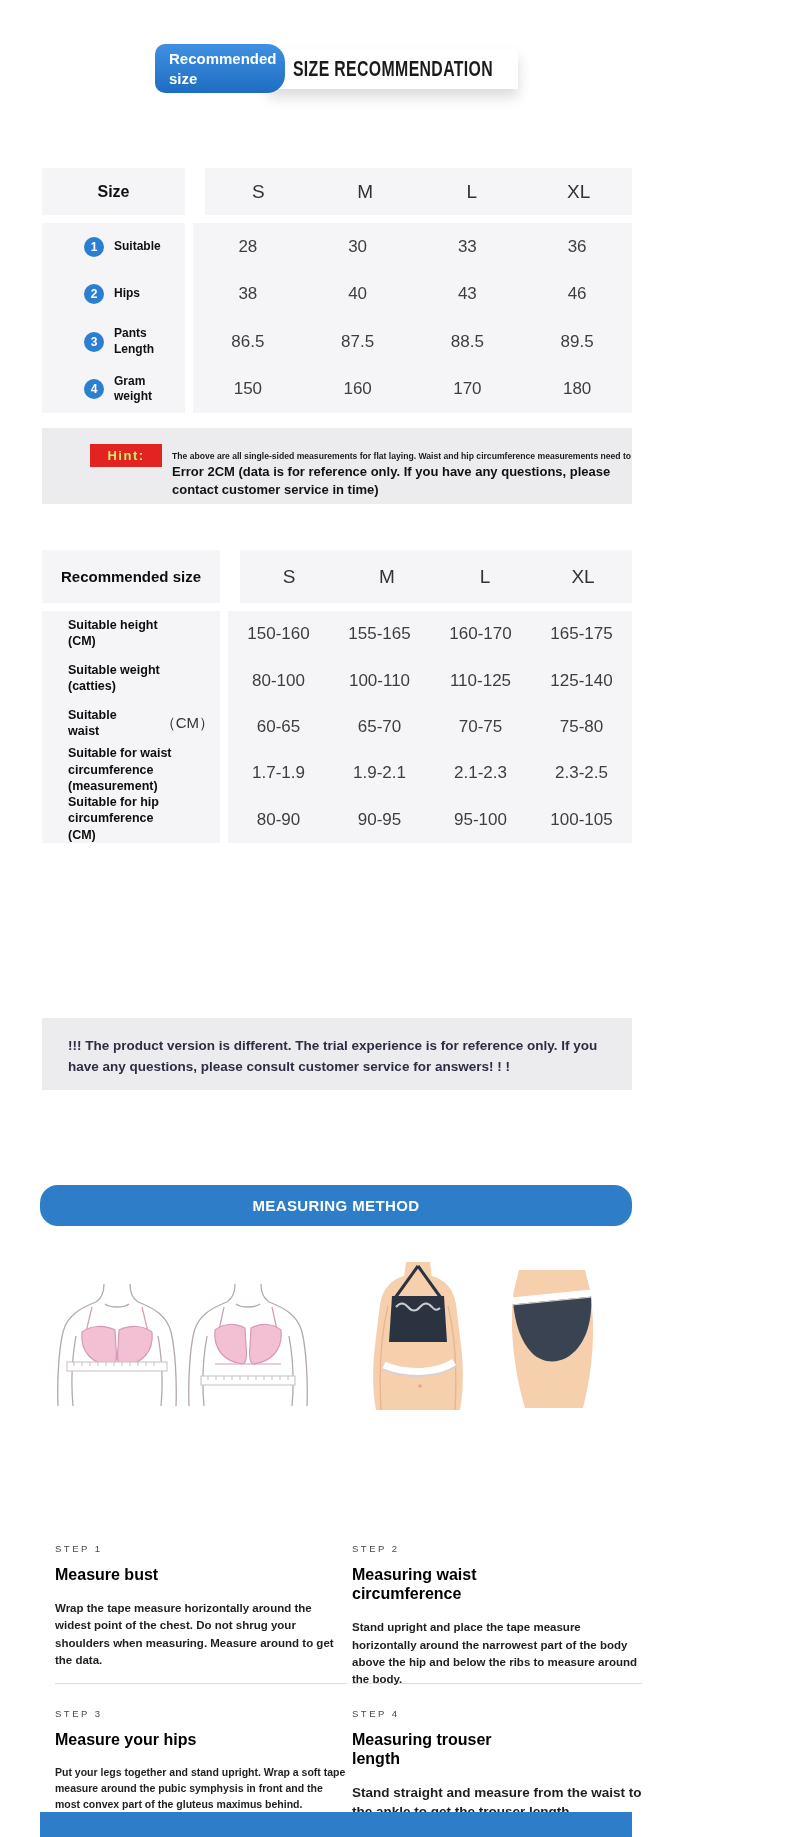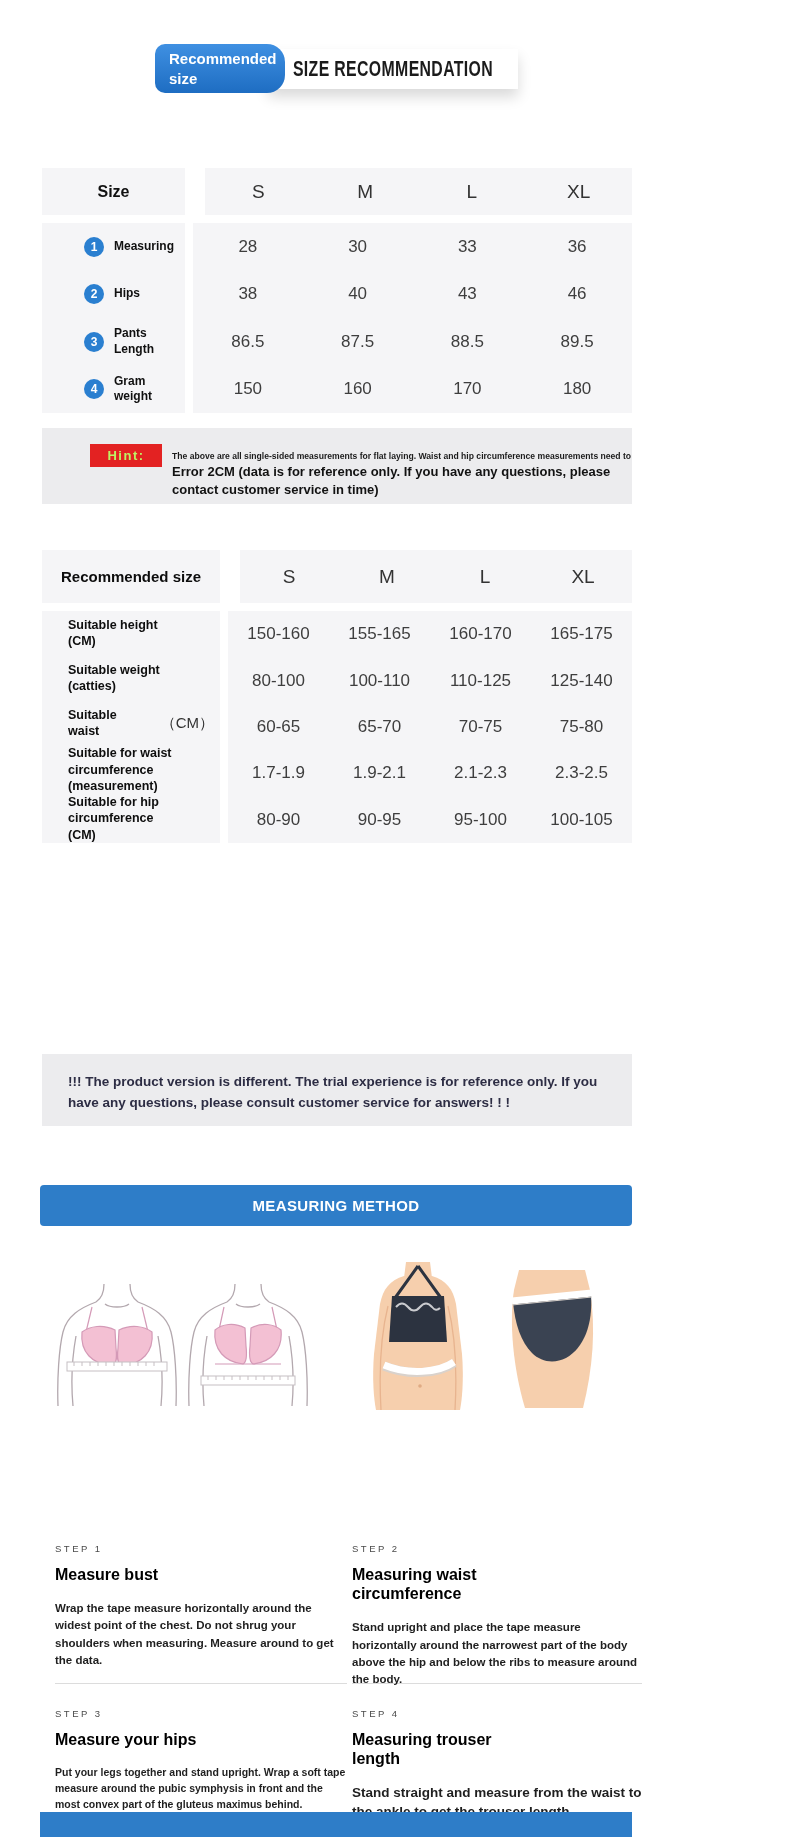"Measuring" b { text: Measuring -> Suitable }
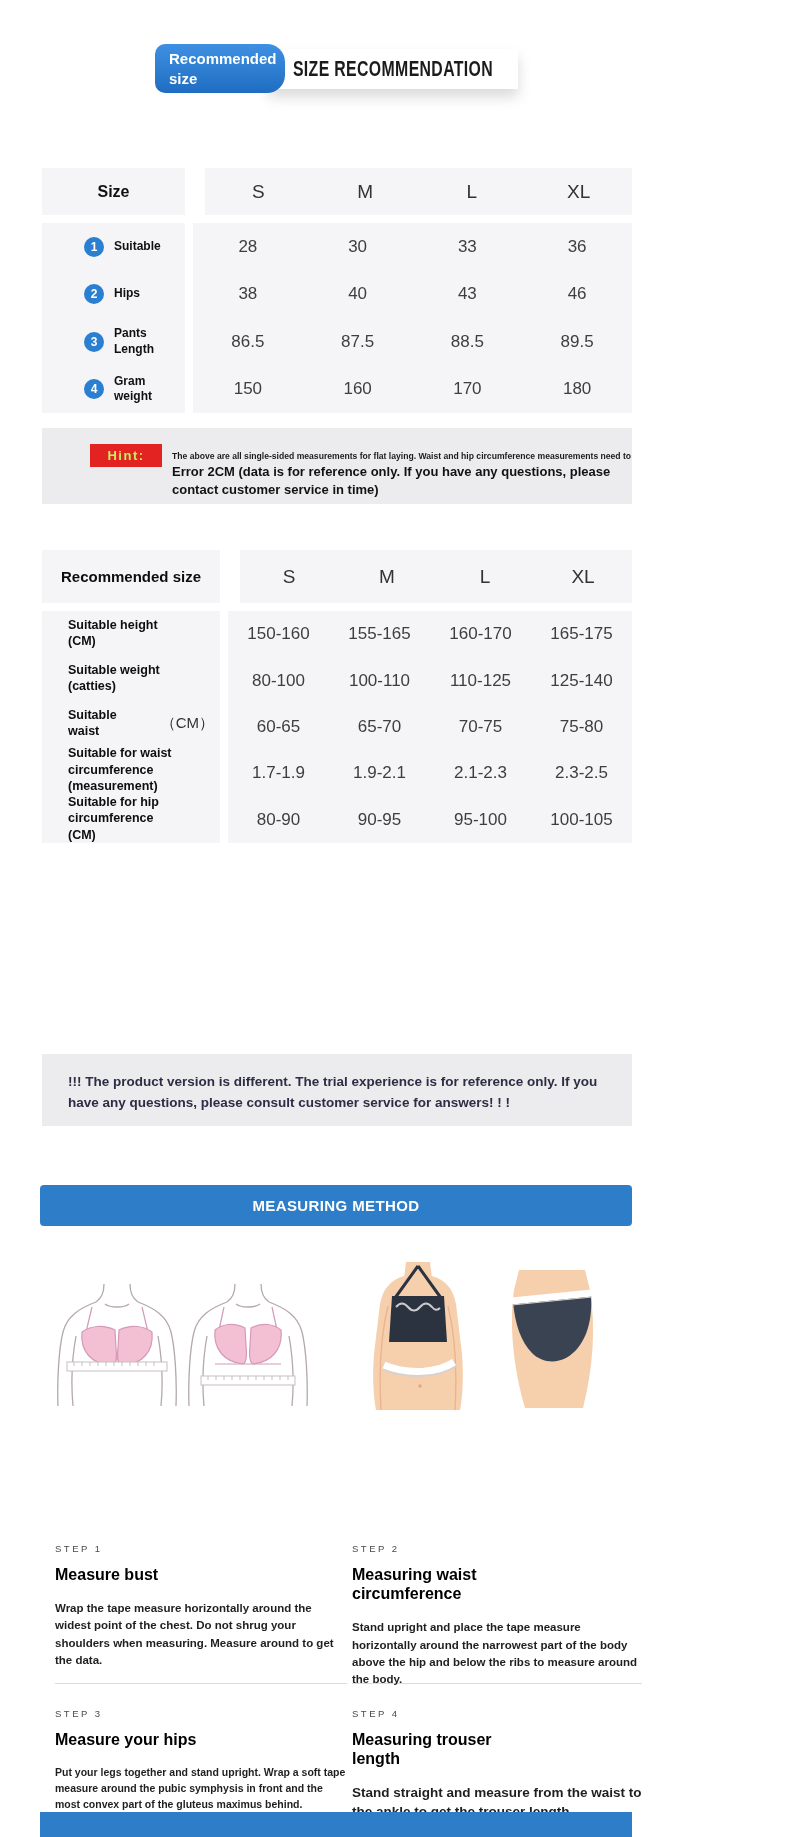"!!! The product version is" .notice { margin-top: 36px -> none }
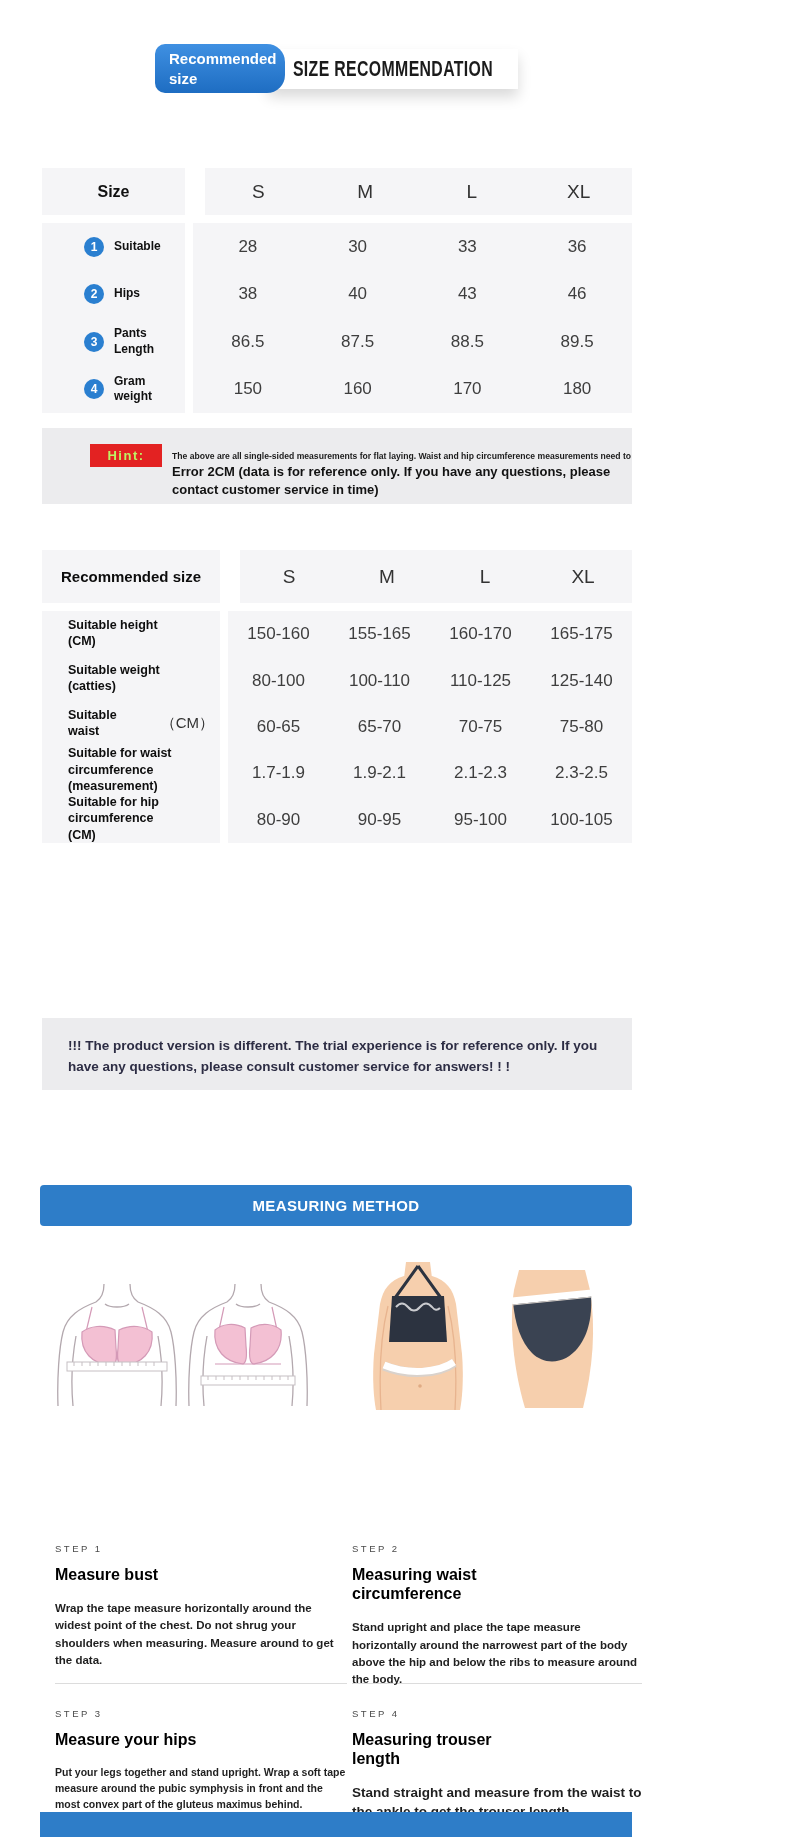"MEASURING METHOD" .banner { border-radius: 4px -> 18px }
